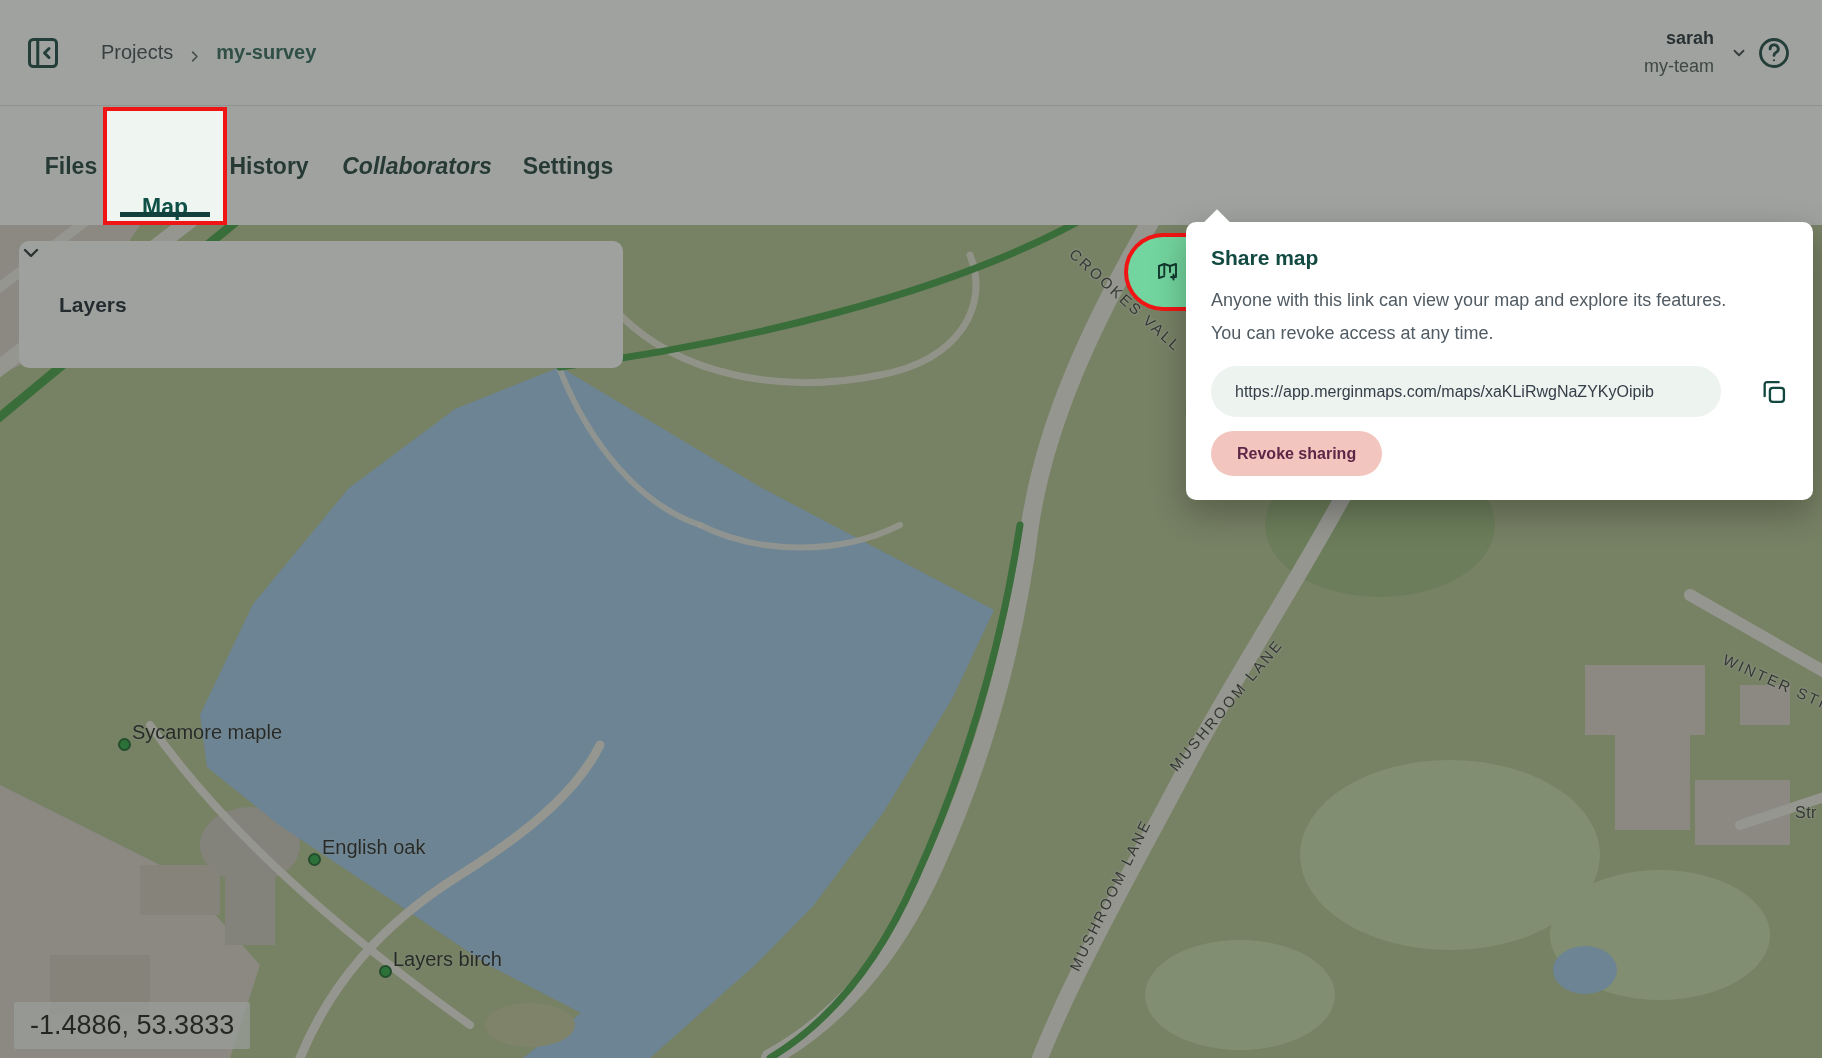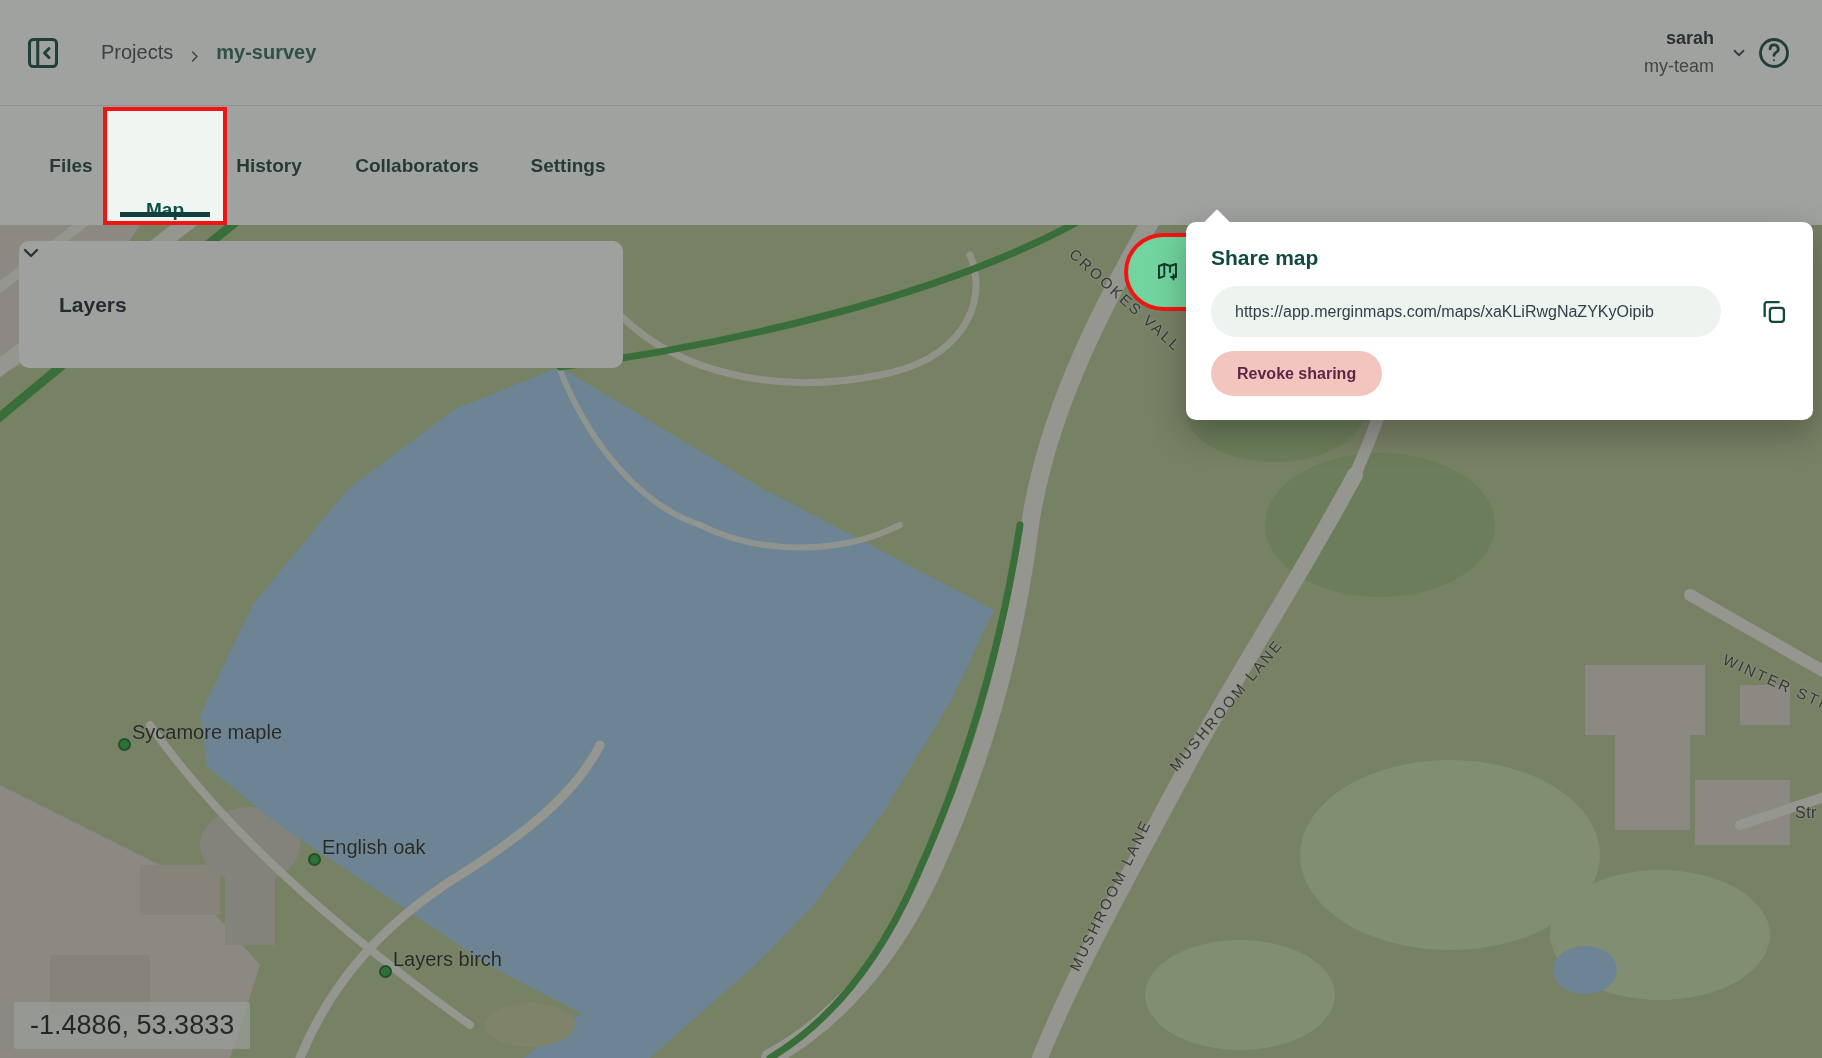"Files" .tab { font-size: 19px -> 23px }
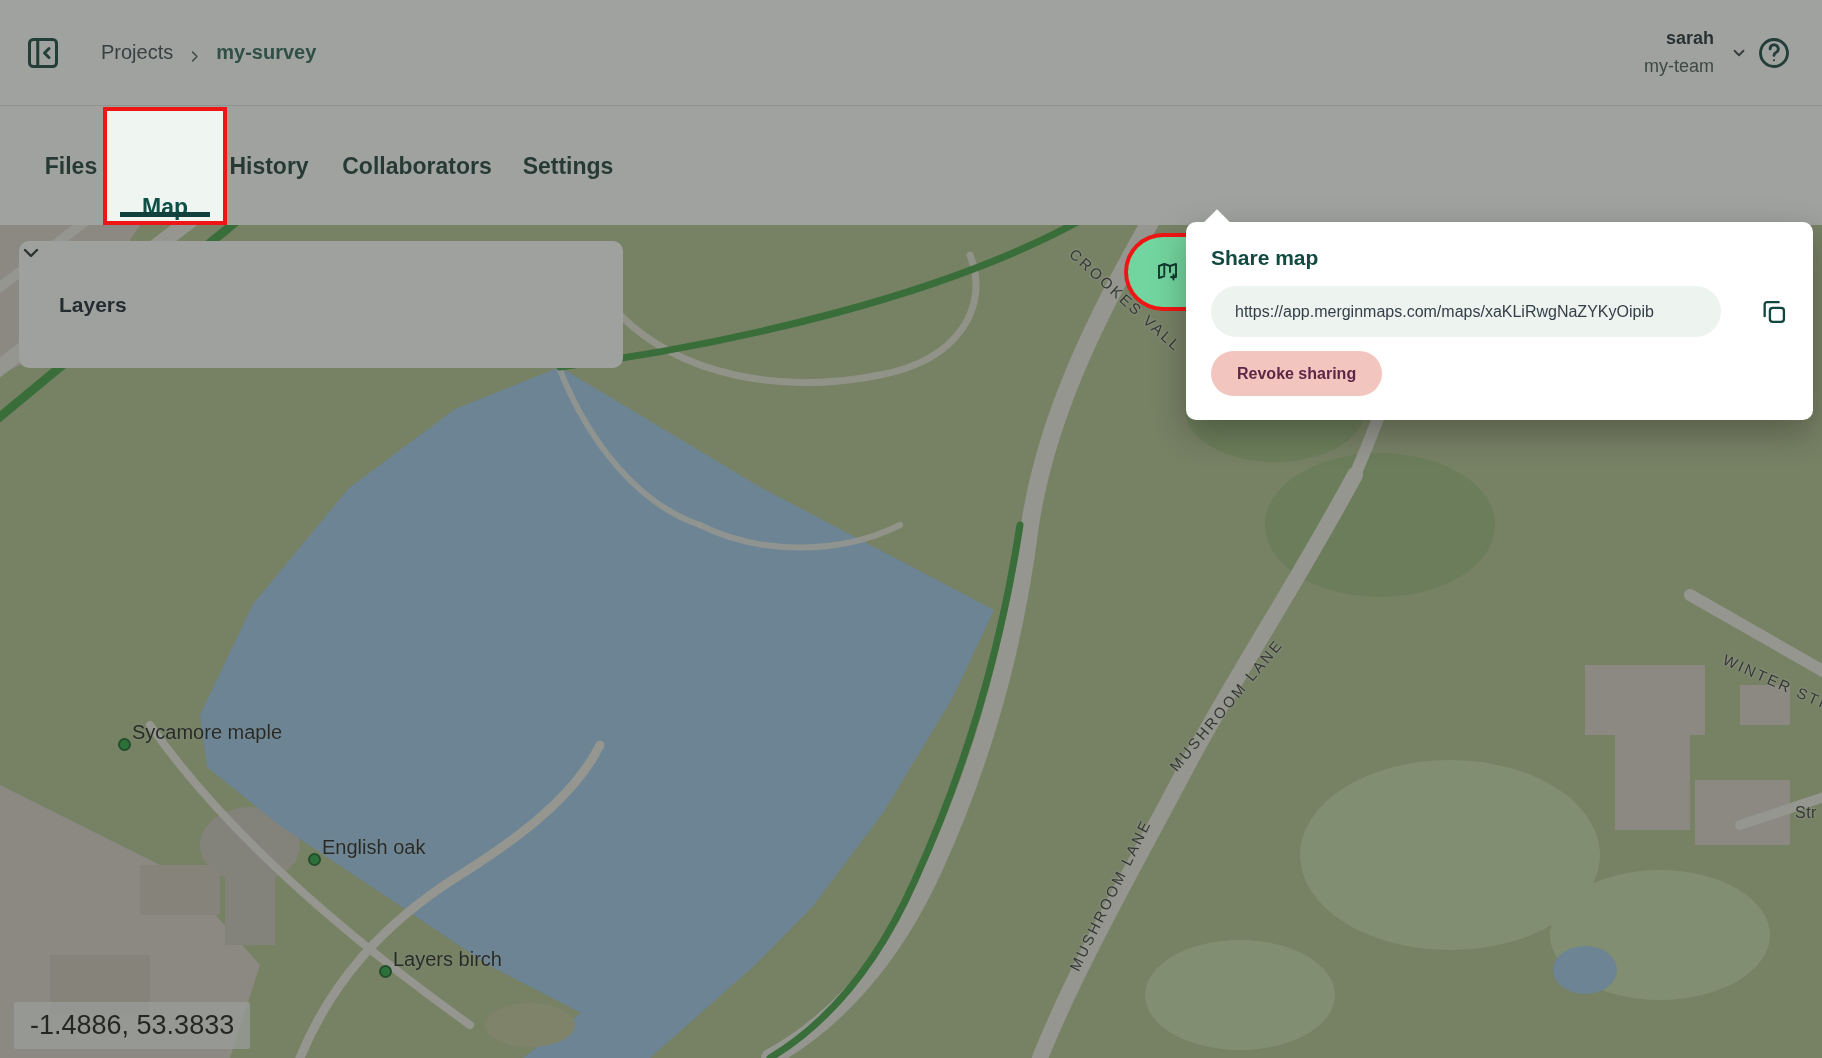"Collaborators" .tab-collab { font-style: none -> italic }
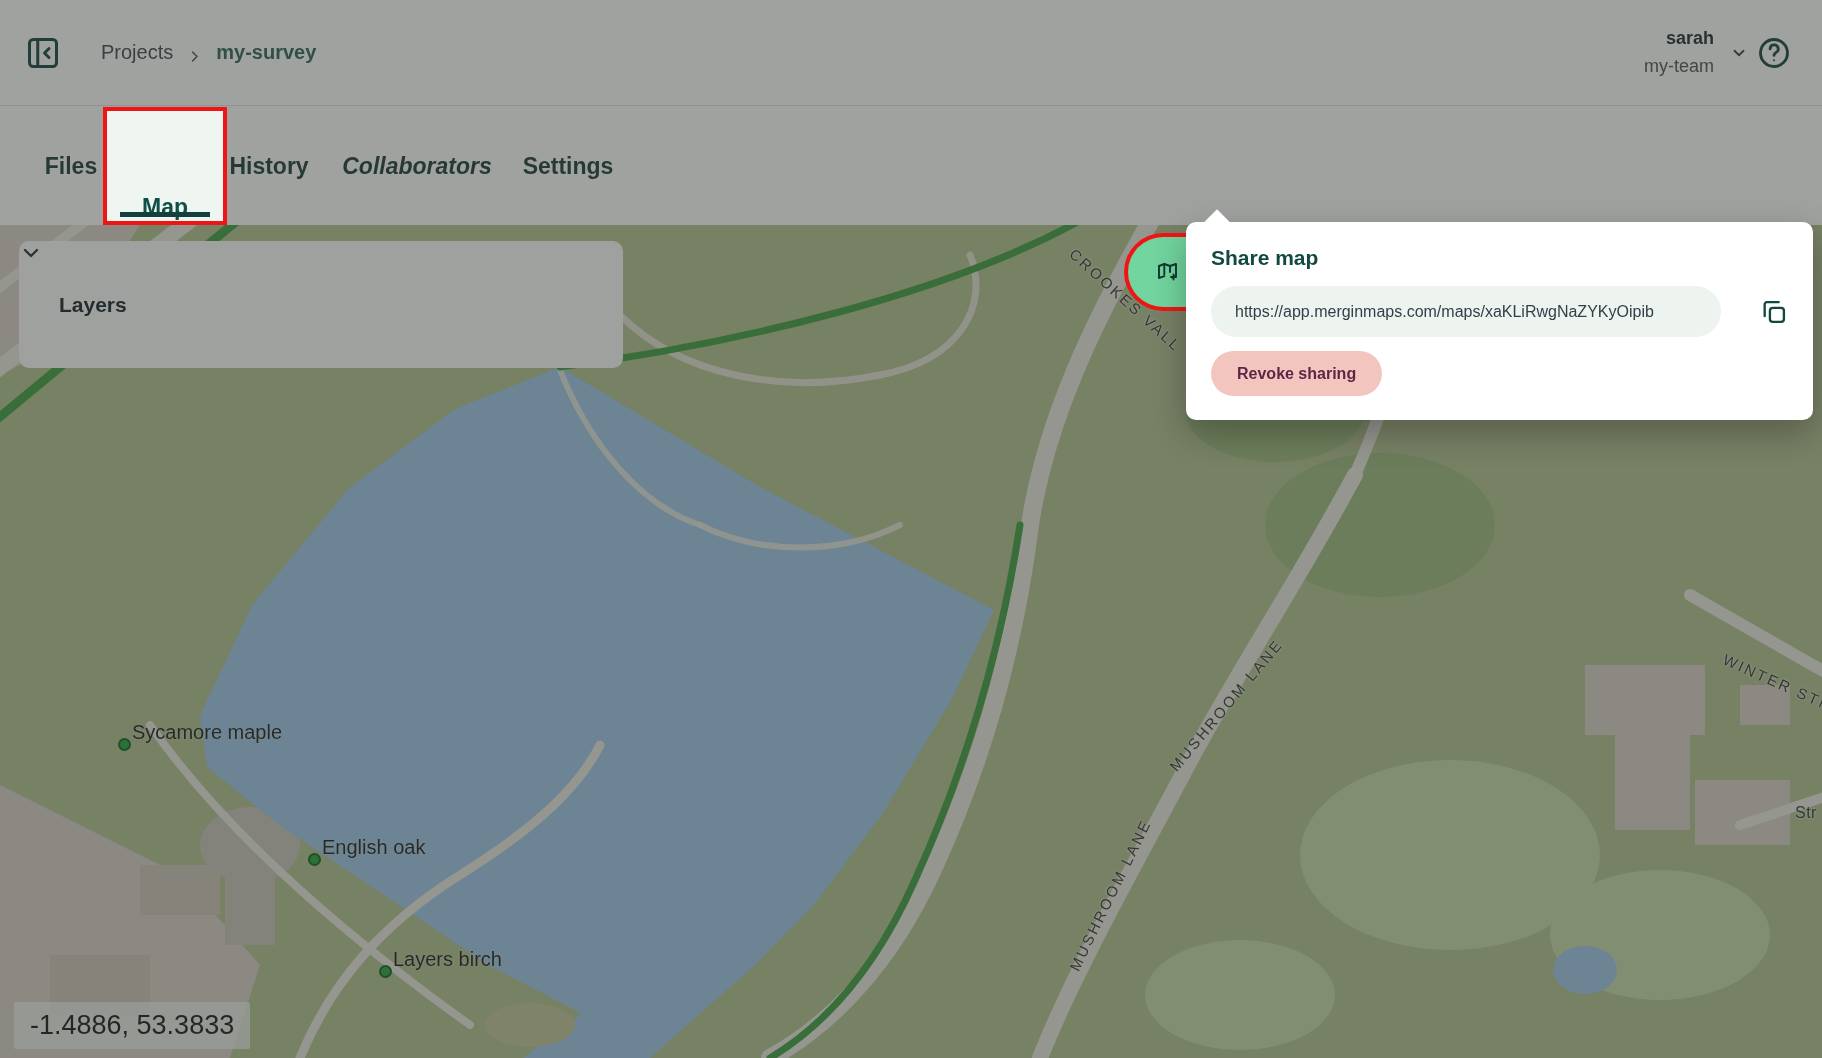"Anyone with this link can" div.pop-body { html: none -> <div> <div>Anyone with this link can view your map and explore its features.</div> <div>You can revoke access at any time.</div> </div> }
